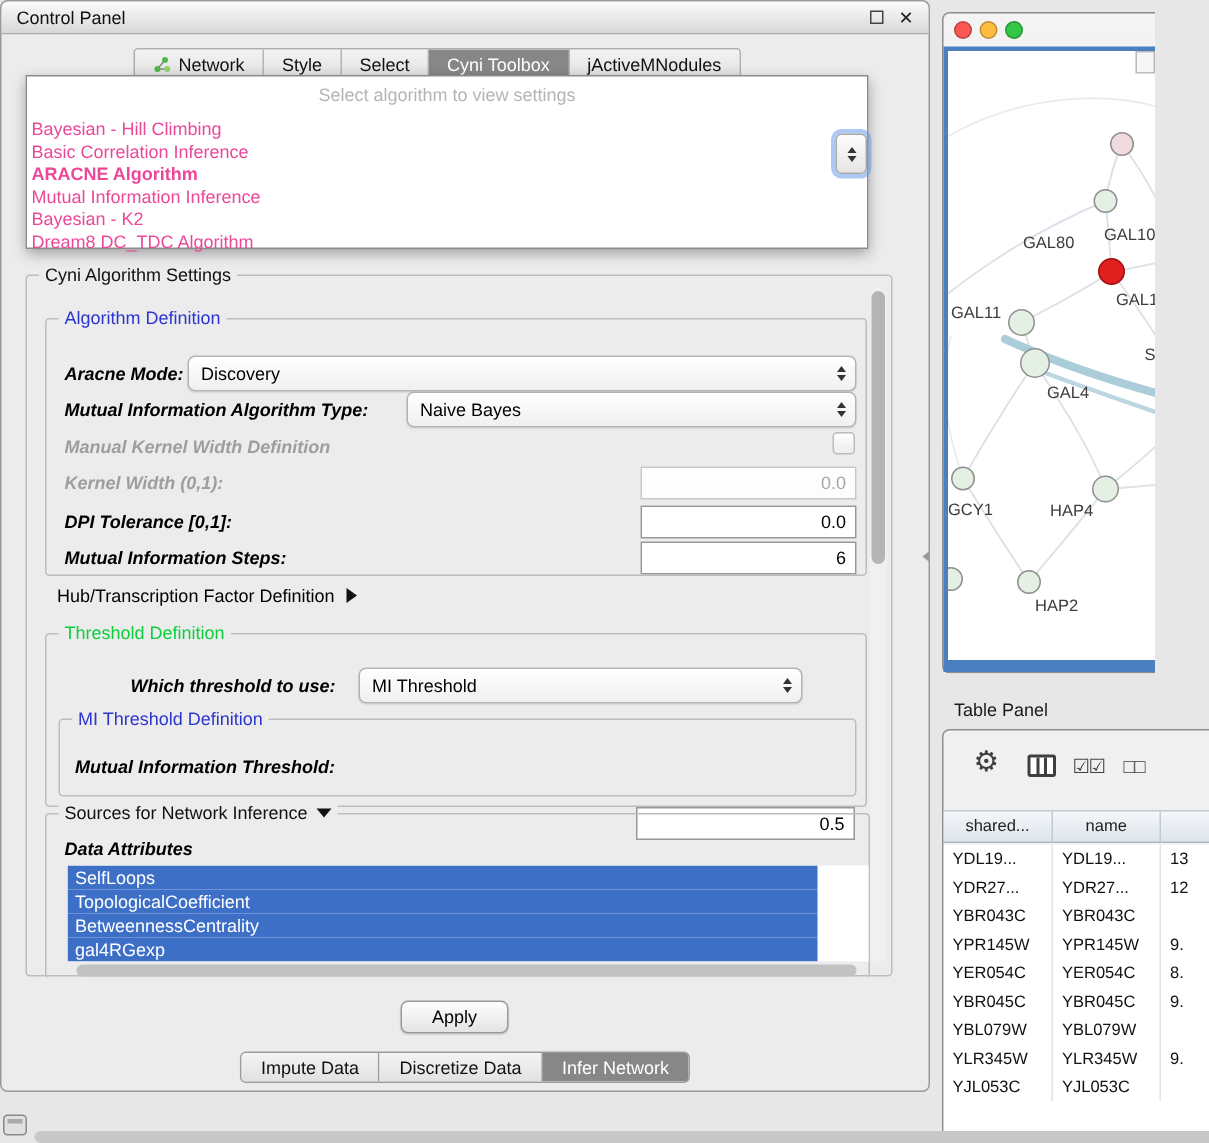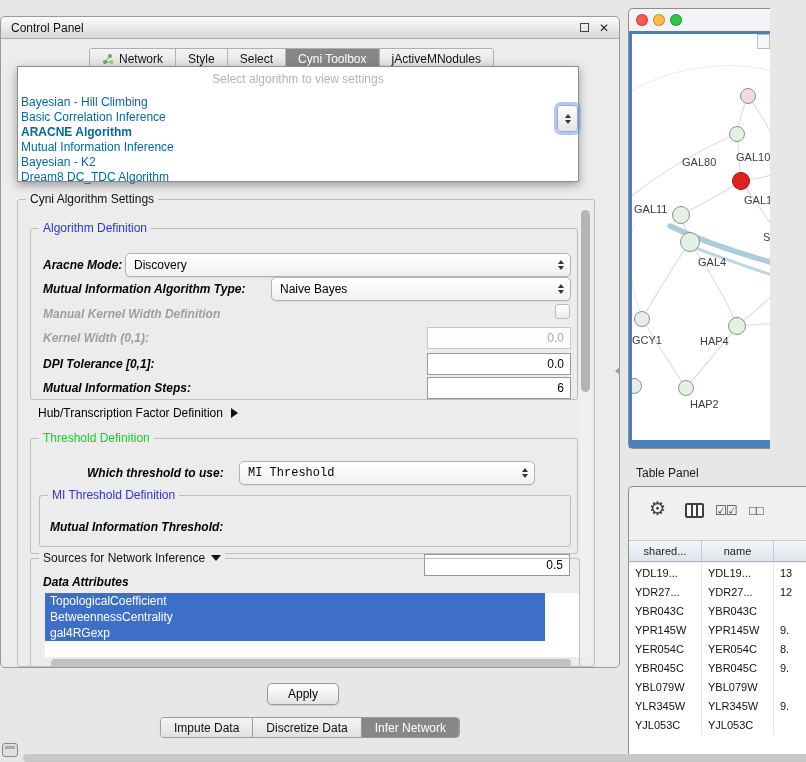"Control Panel" .control-panel { height: 652px -> 728px; top: 16px -> 0 }
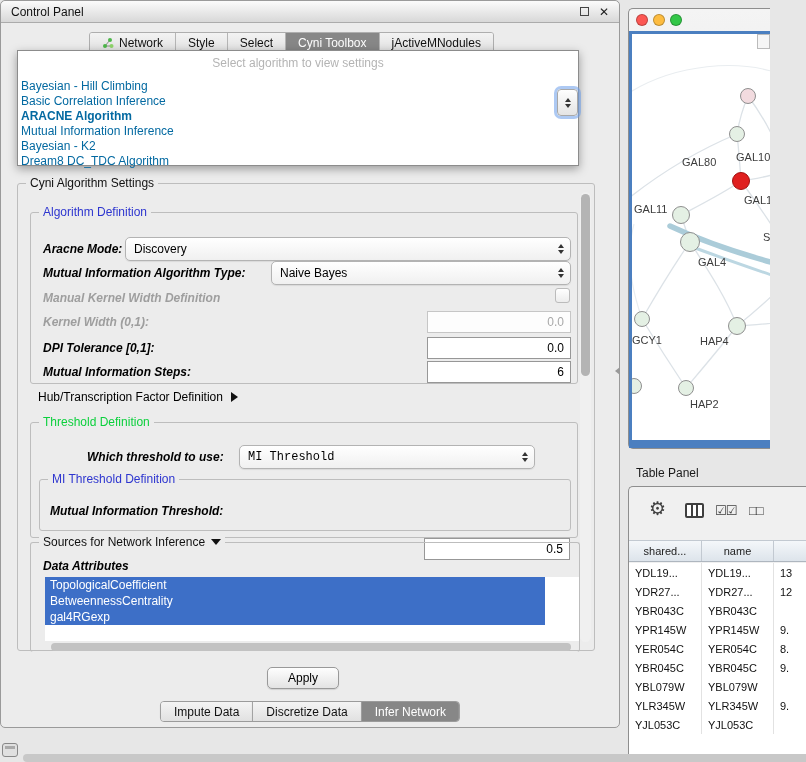"Bayesian - Hill Climbing" .dd-item { color: #0369a1 -> #ec4899 }
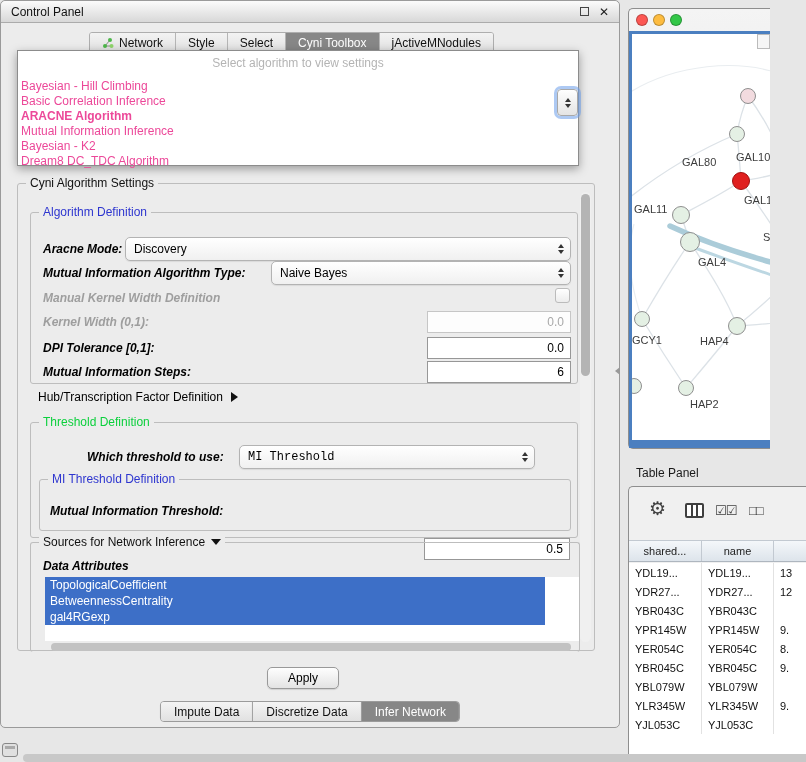"MI Threshold" div.combo { font-family: Liberation Mono, monospace -> none }
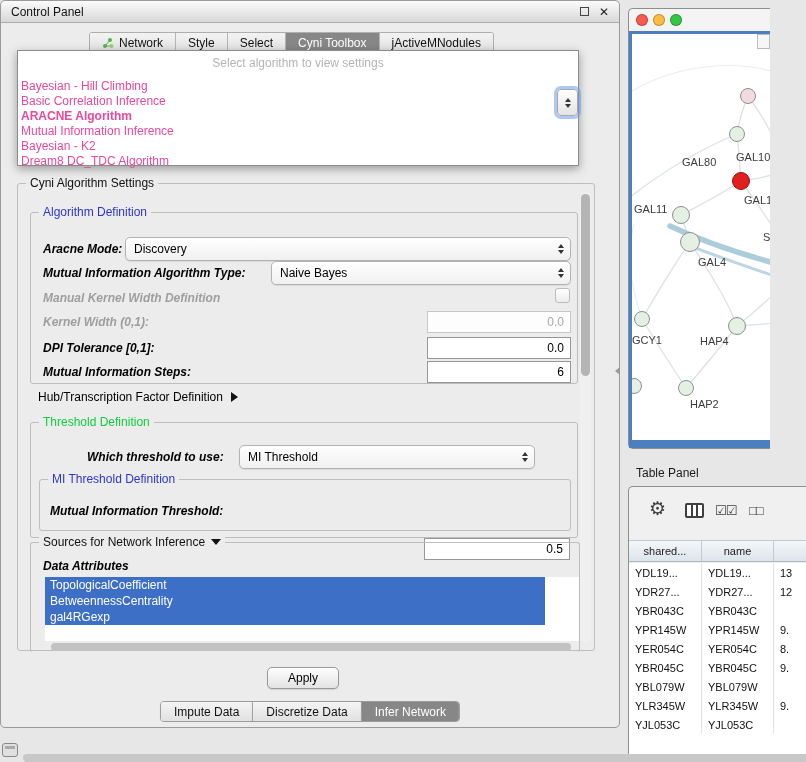"SelfLoops" div.attr-item { html: none -> <div>SelfLoops</div> }
